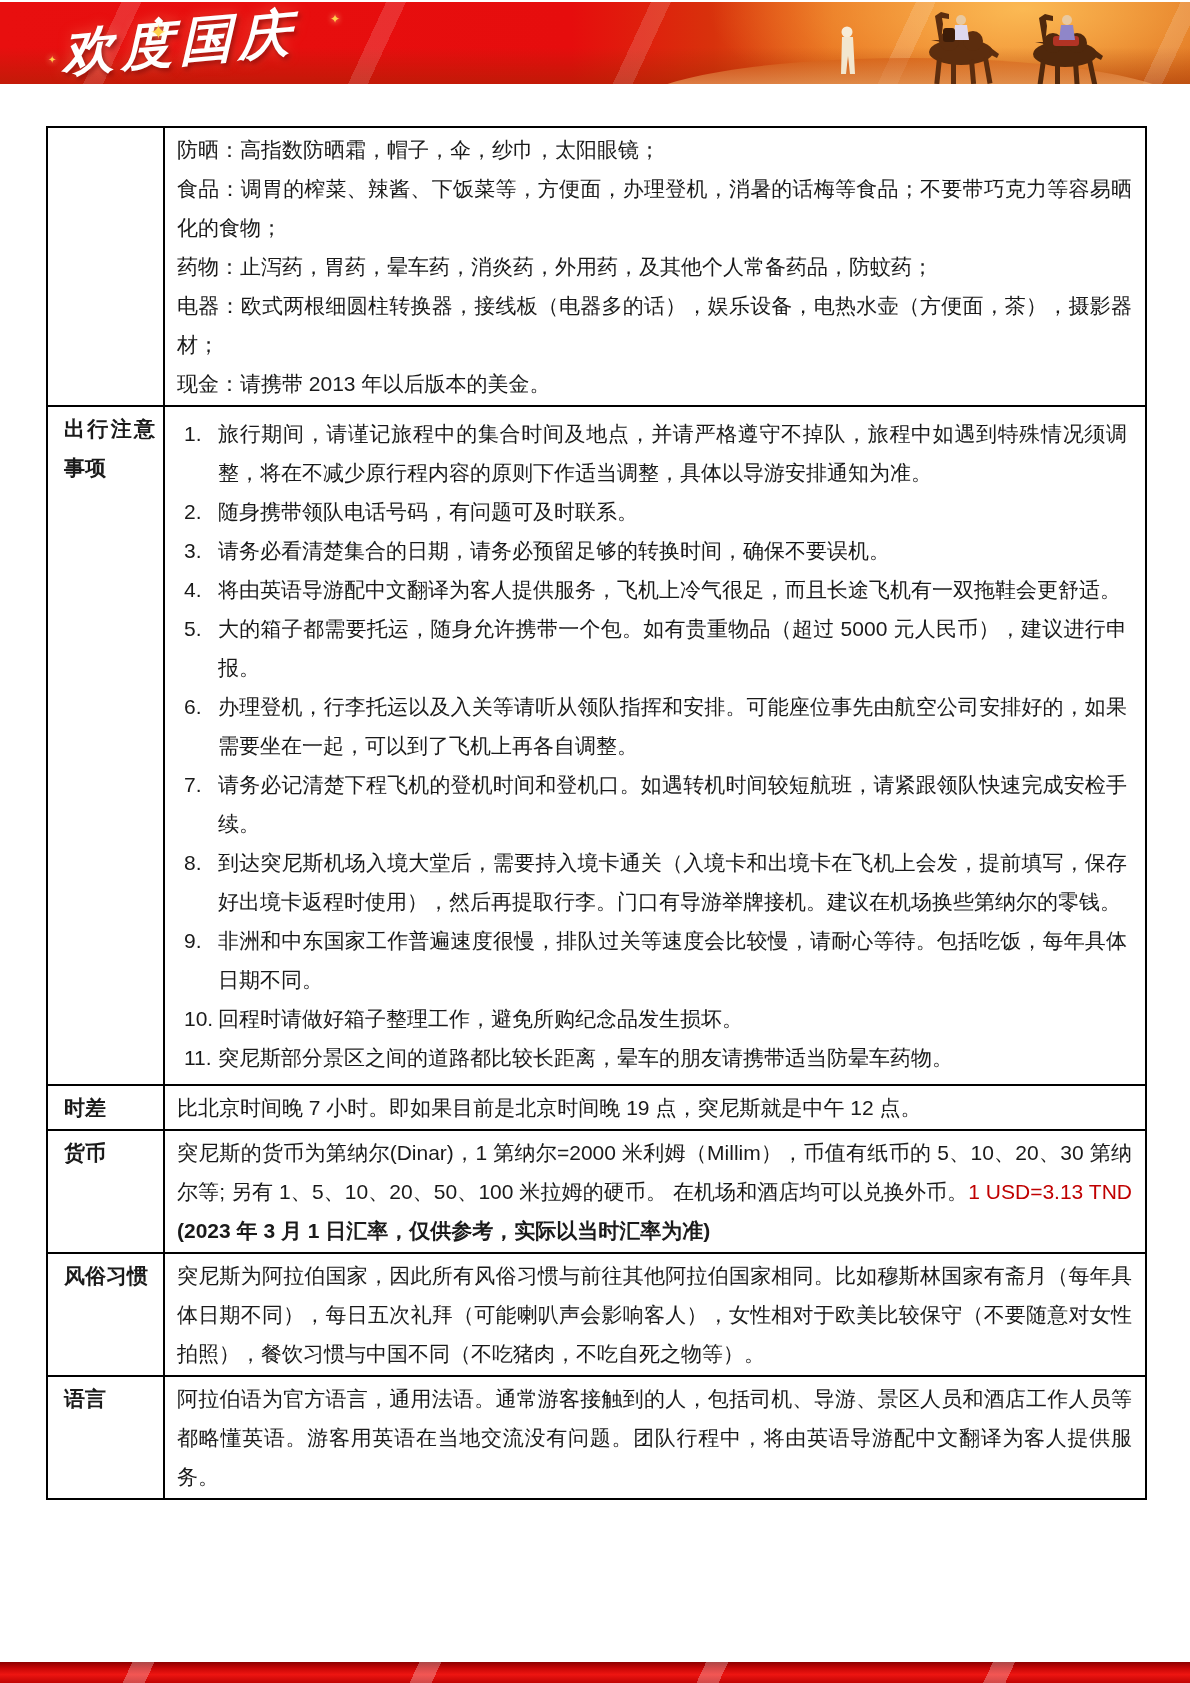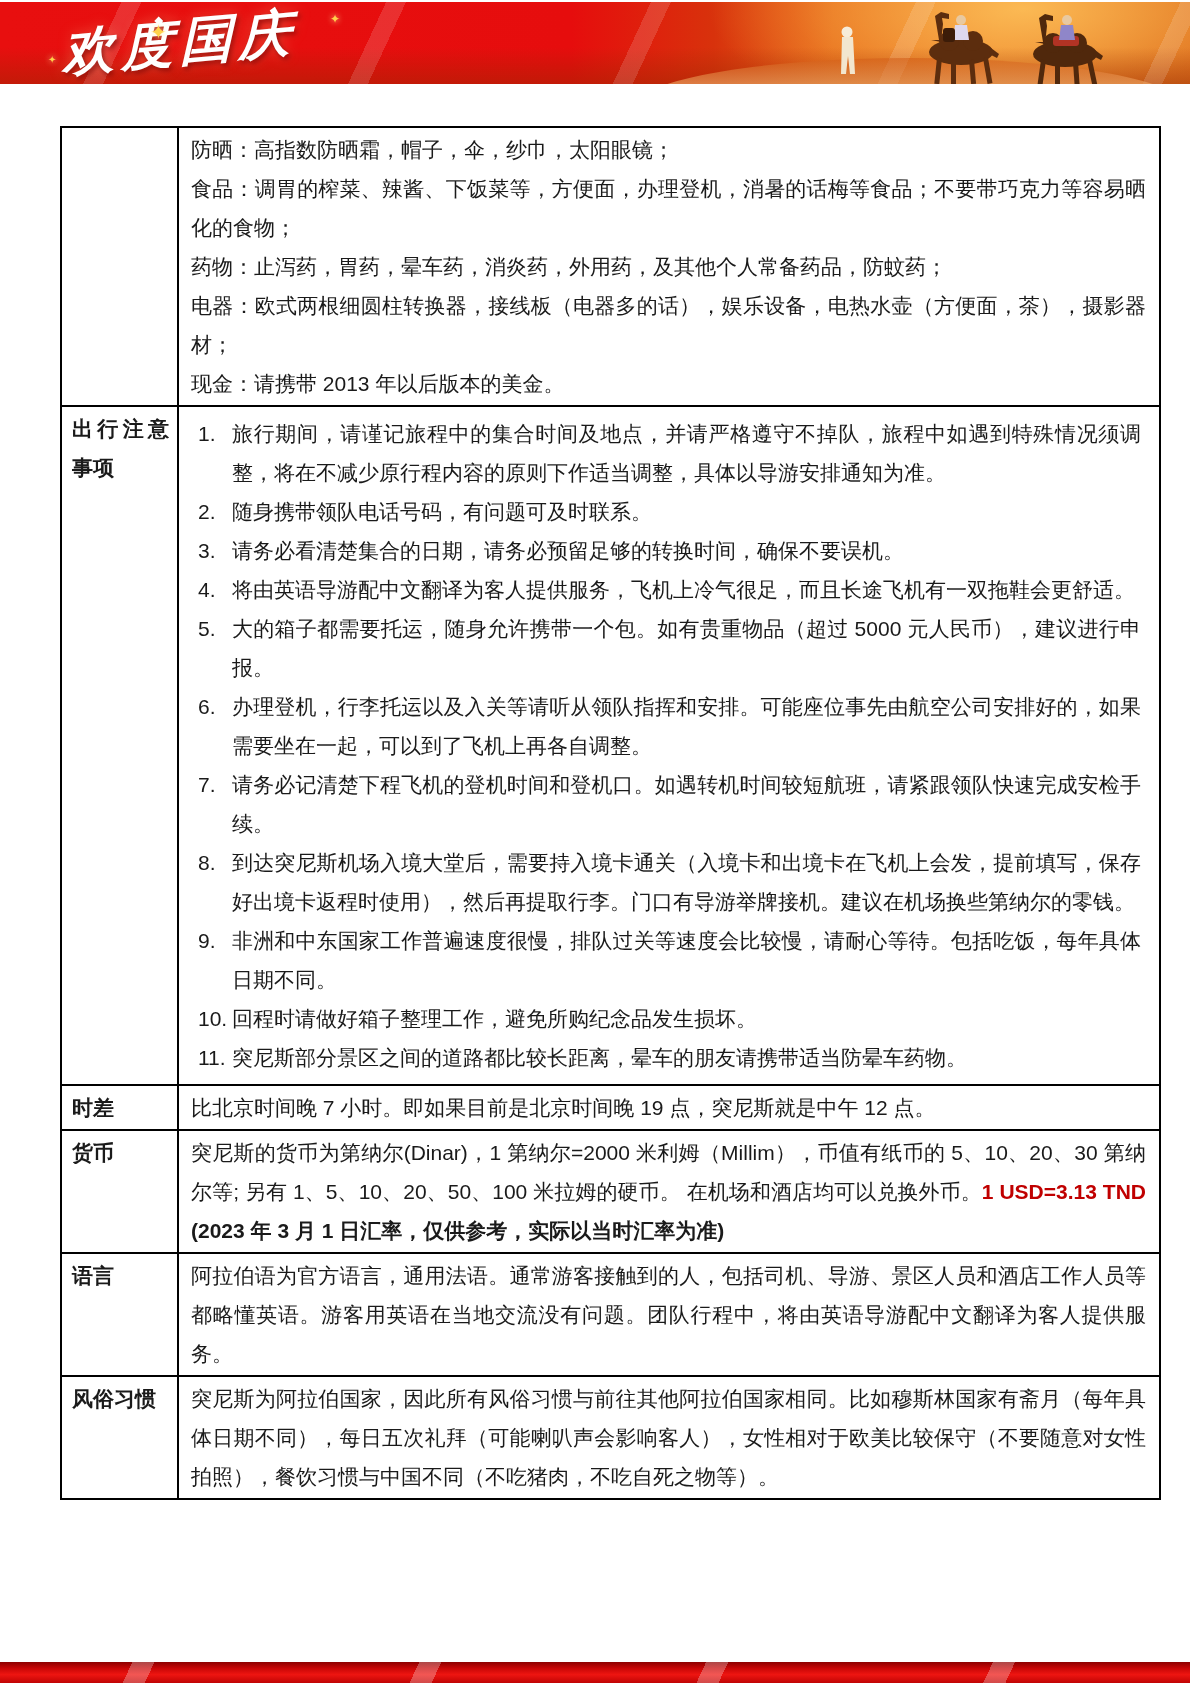"防晒：高指数防晒霜，帽子，伞，纱巾，太阳眼镜；" .doc-table { left: 60px -> 46px }
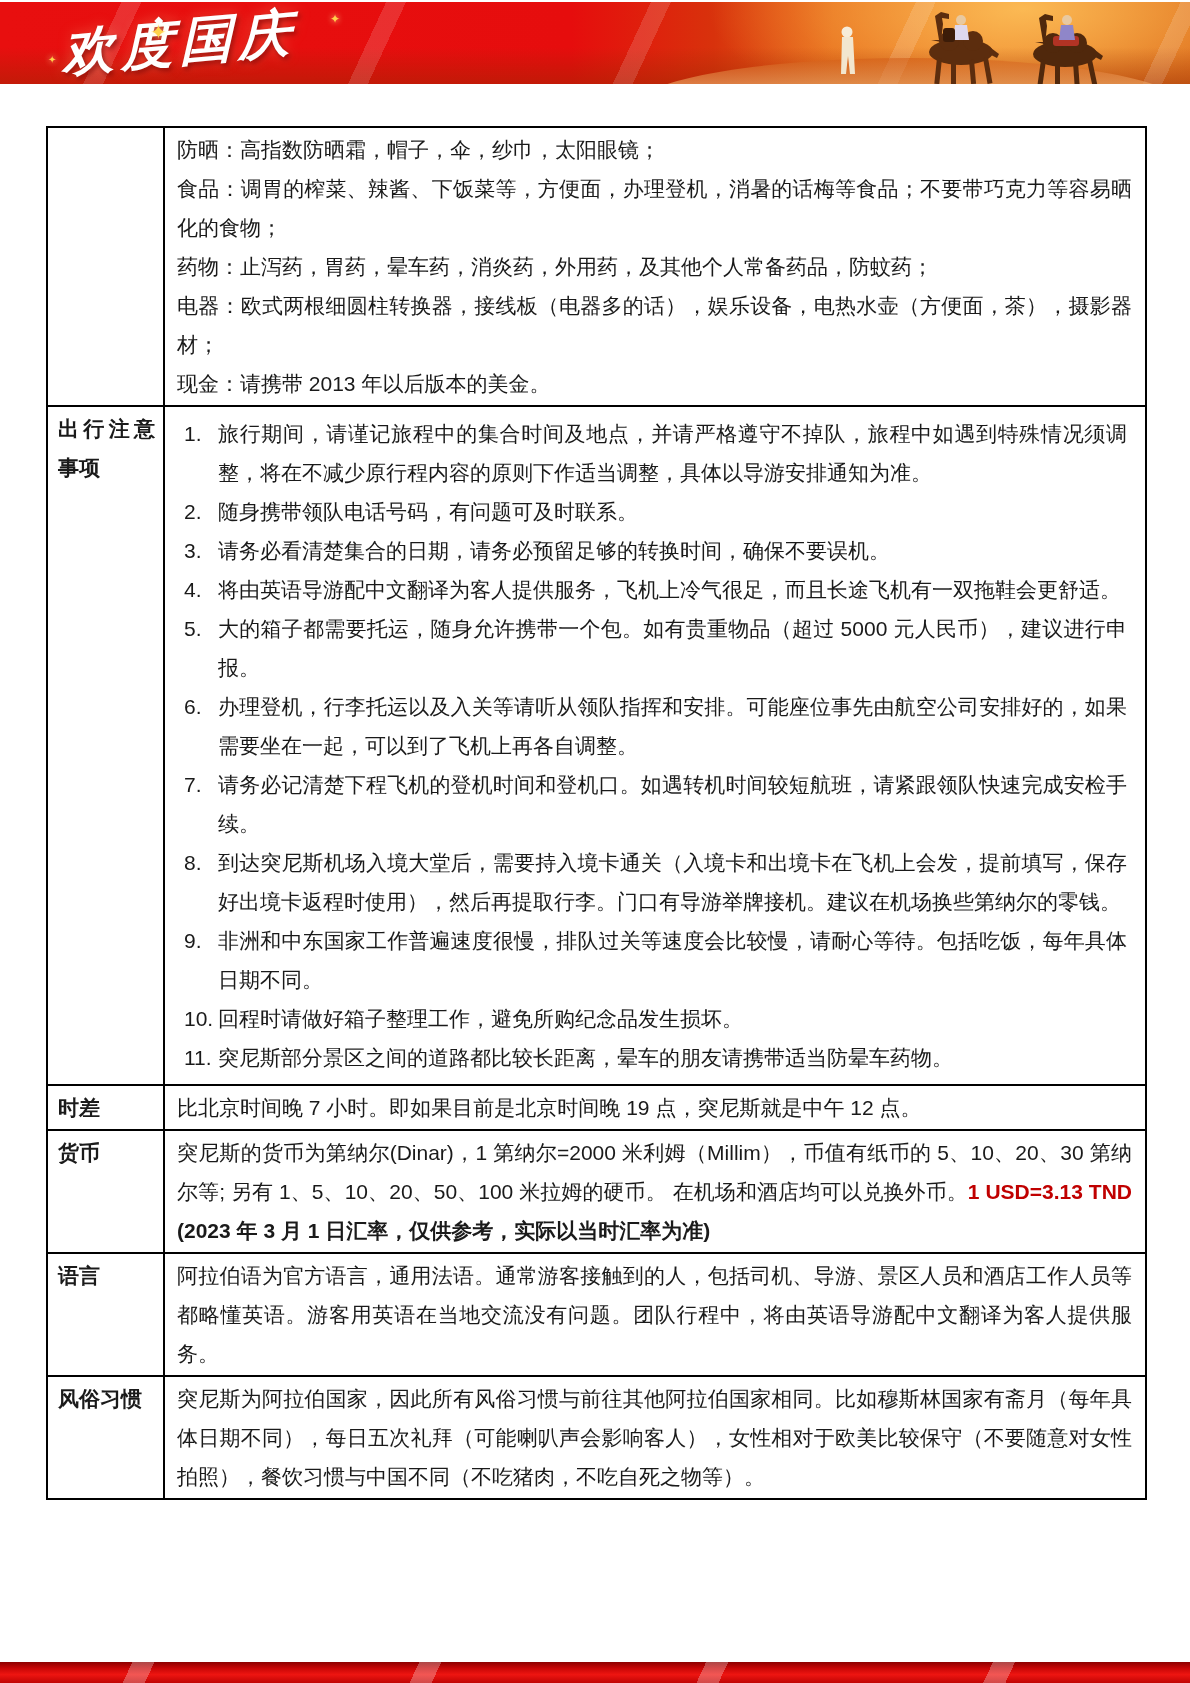"出行注意事项" .doc-table td.label { padding: 2px 8px 2px 10px -> 2px 8px 2px 16px }
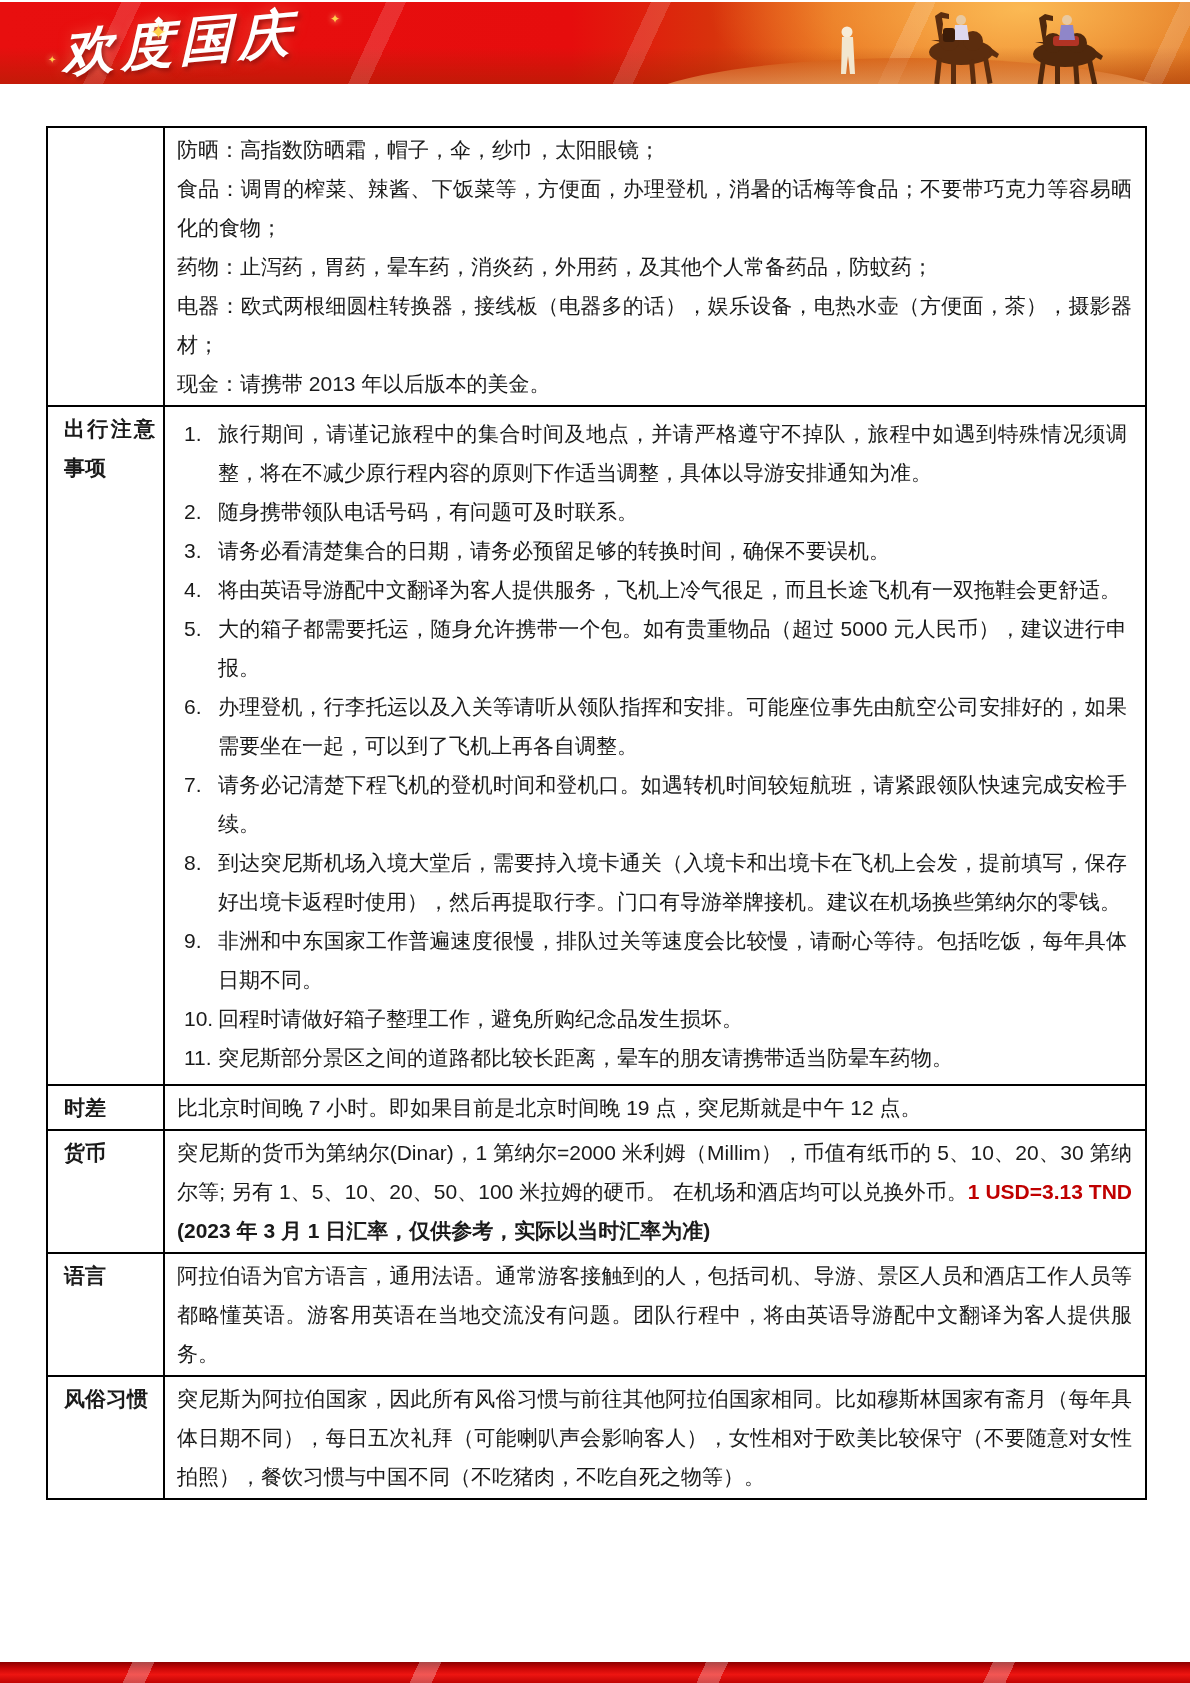"1 USD=3.13 TND" .hl-red { font-weight: bold -> normal }
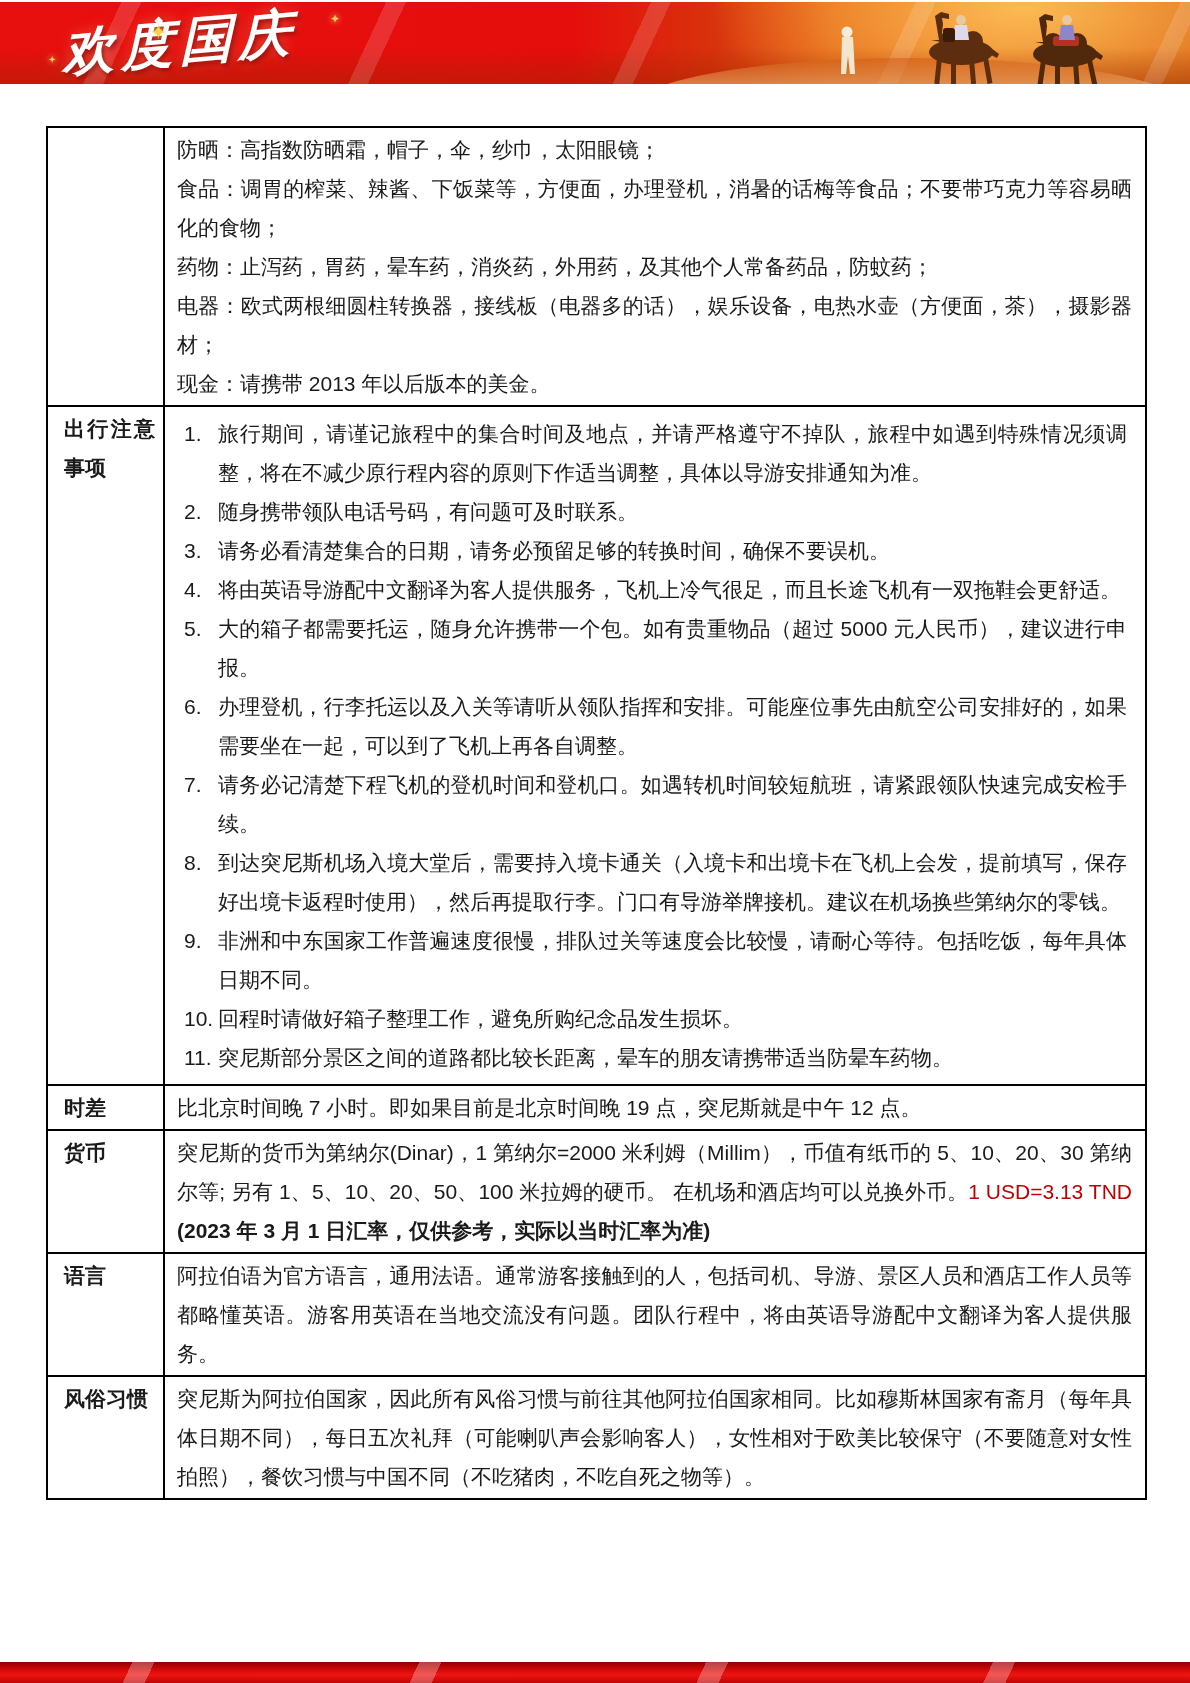"语言" tr { order: before "风俗习惯" -> after "风俗习惯" }
